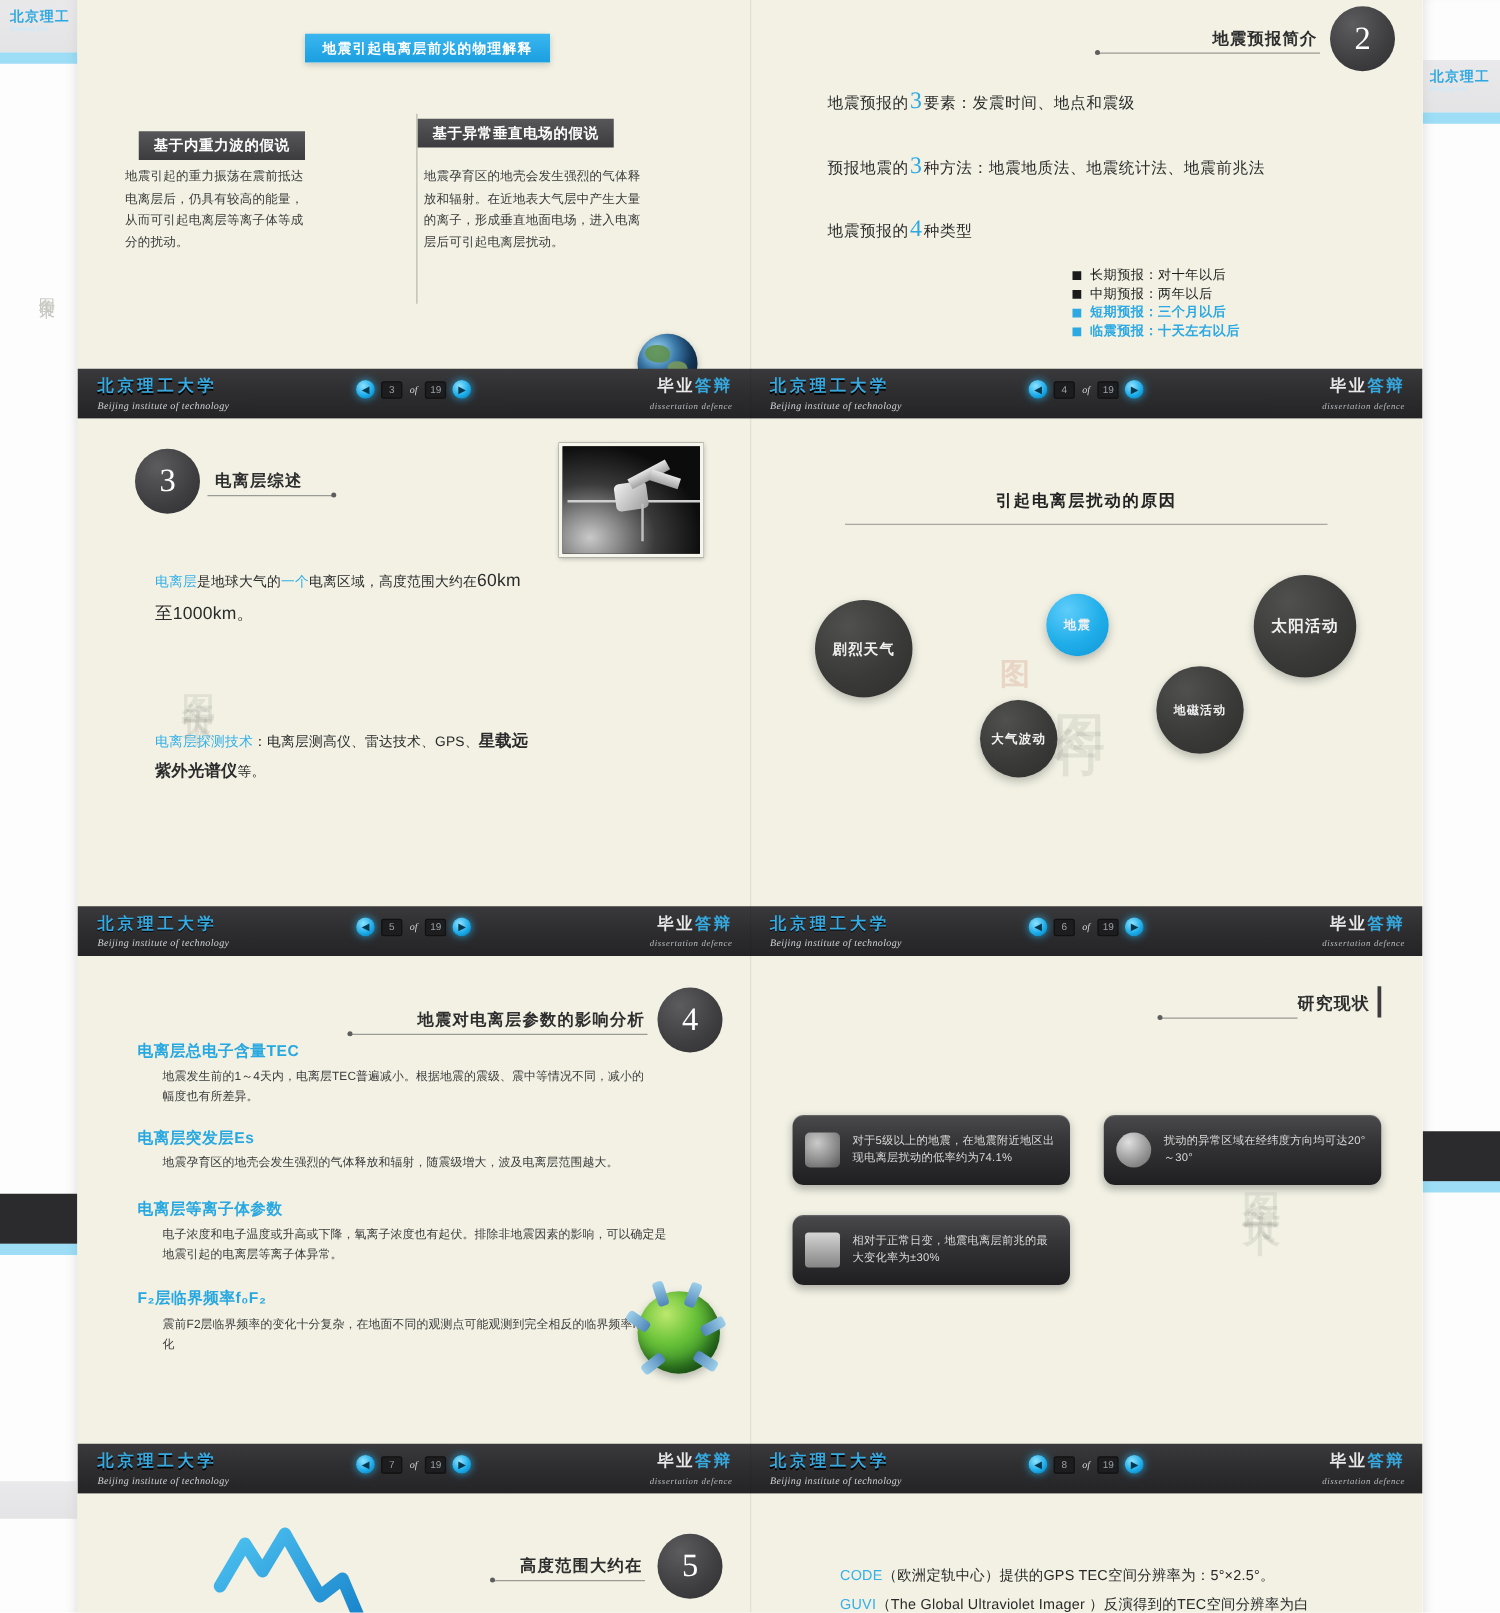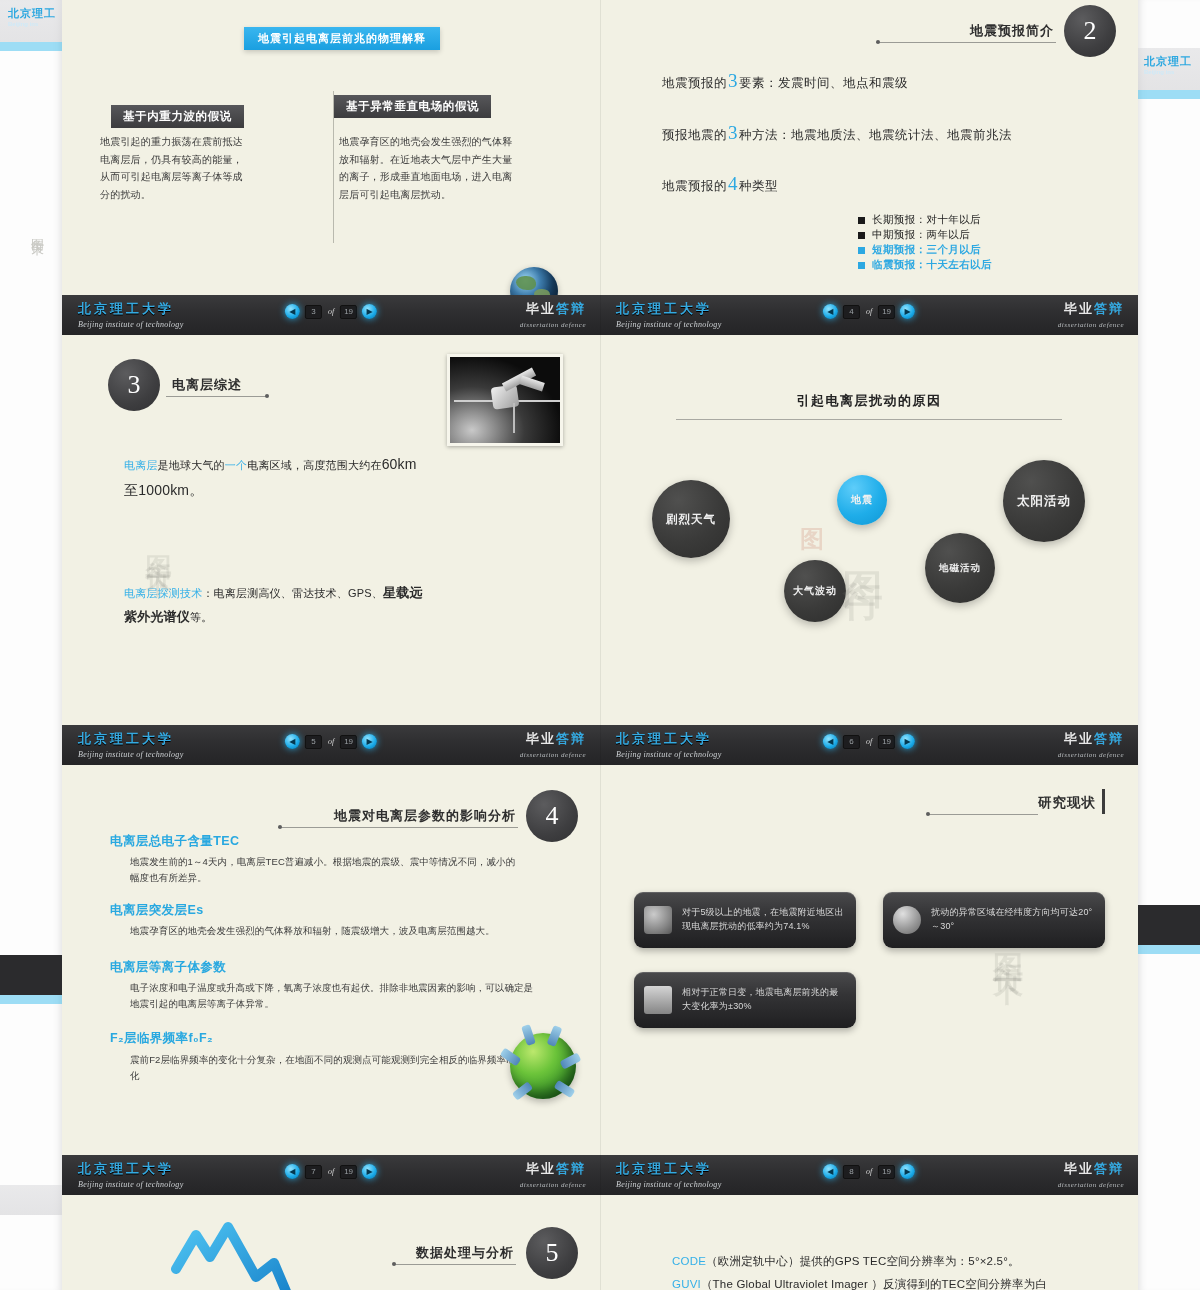"数据处理与分析" div.sec-title { text: 数据处理与分析 -> 高度范围大约在 }
